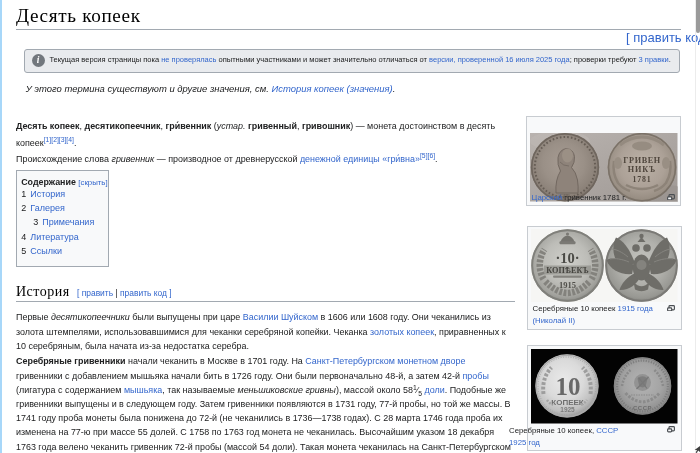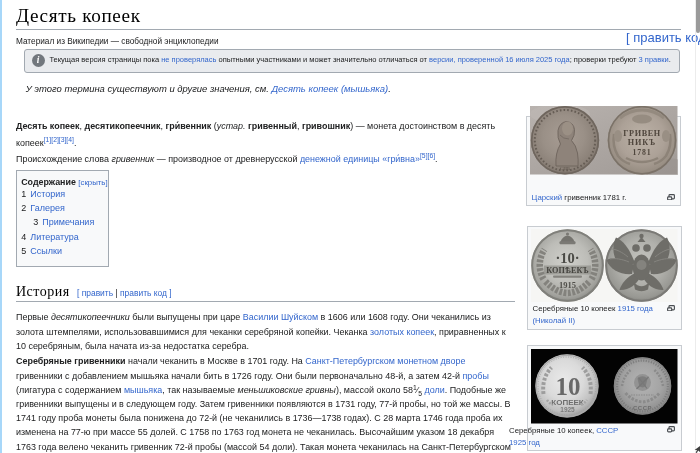"Материал из Википедии — свободной" div.abs { html: <div>Материал из Википедии — свободной энциклопедии</div> -> none }
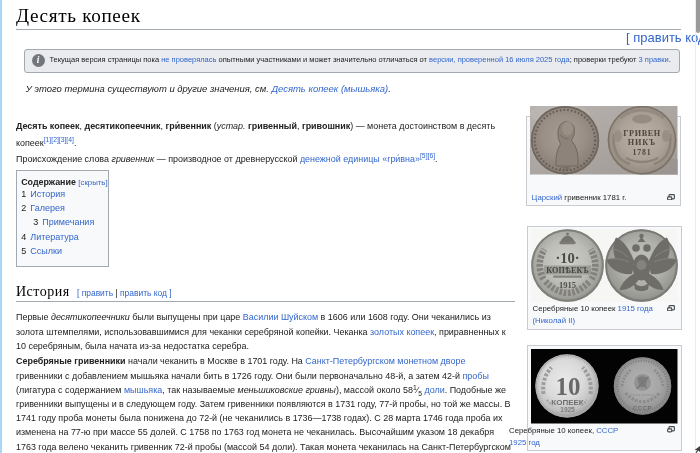"Десять копеек (мышьяка)" a { text: Десять копеек (мышьяка -> История копеек (значения }
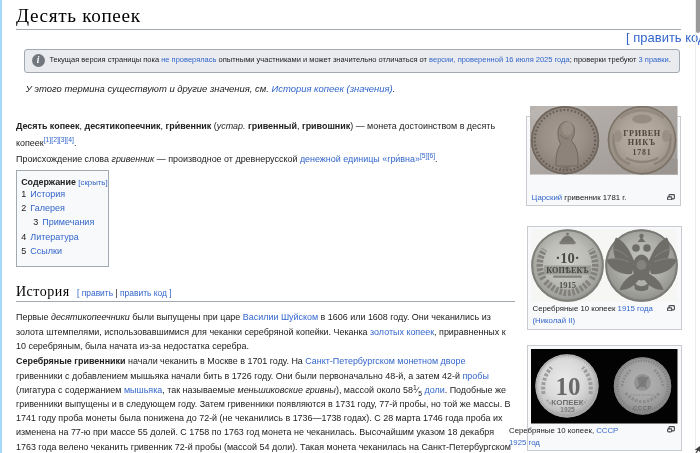"ГРИВЕН" div.abs { top: 106px -> 133px }
